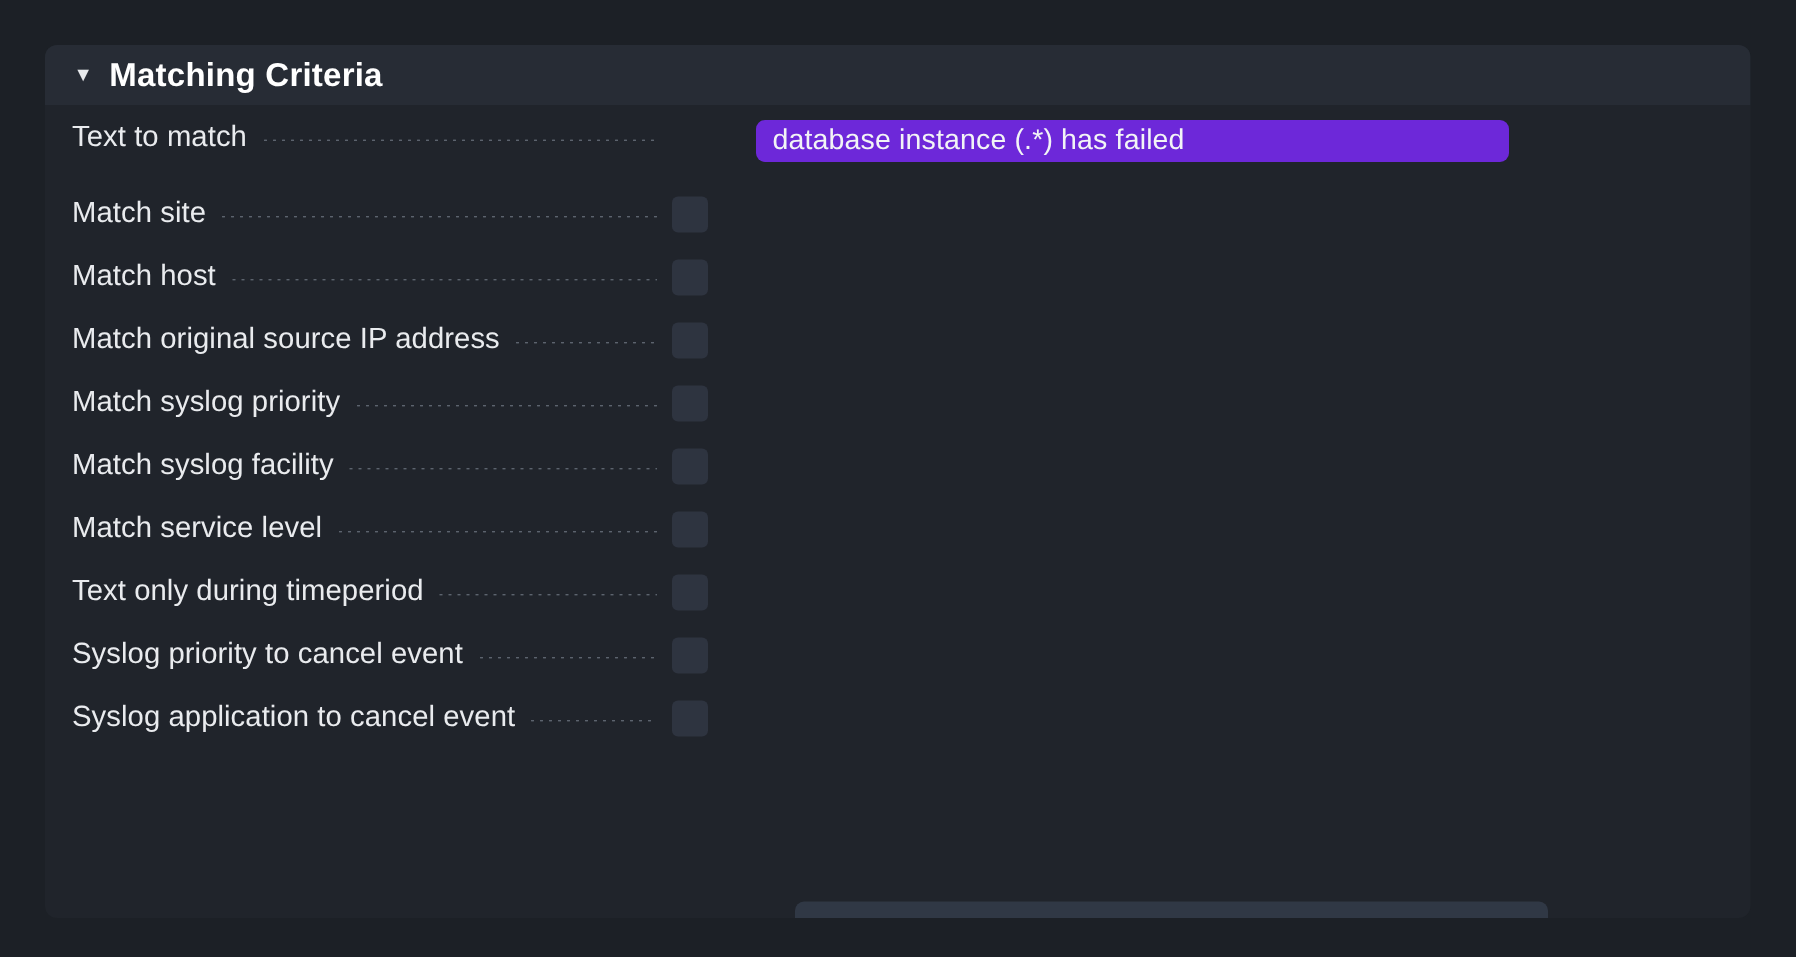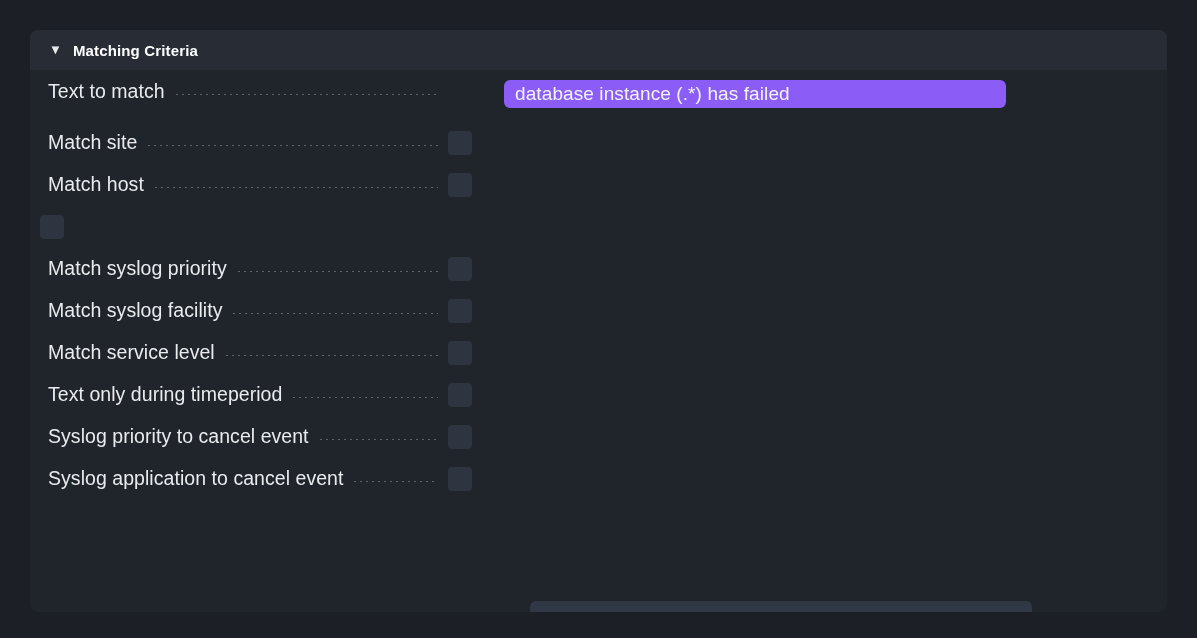"Matching Criteria" .panel-header .title { font-size: 15px -> 22px }
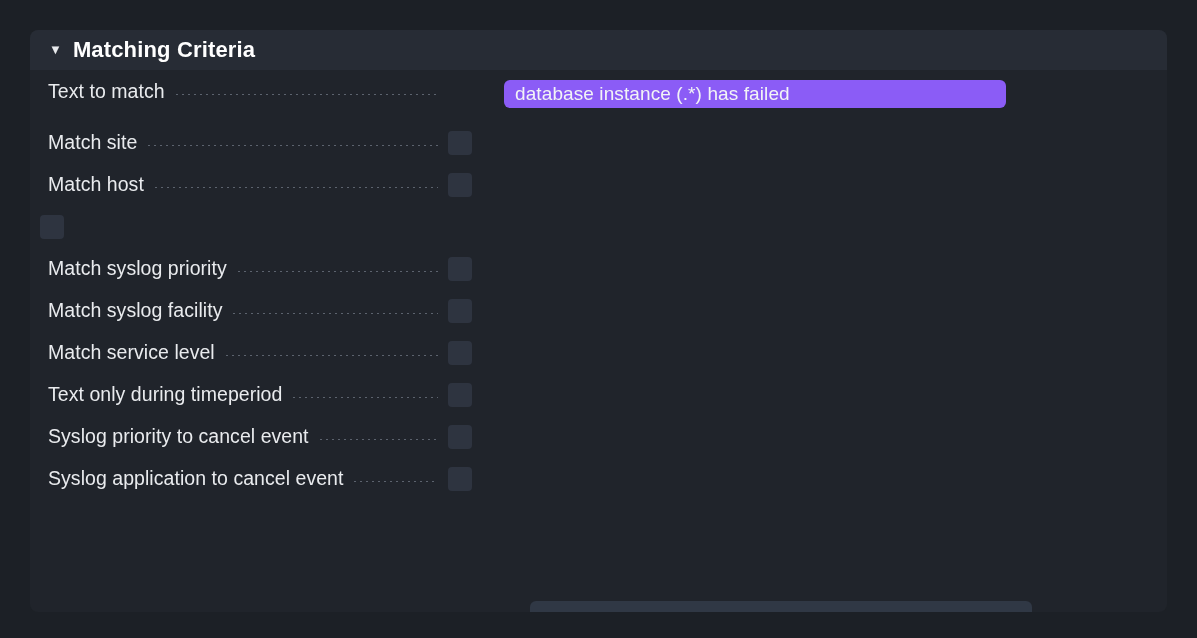"database instance (.*) has failed" .text-input { background: #8b5cf6 -> #6d28d9 }
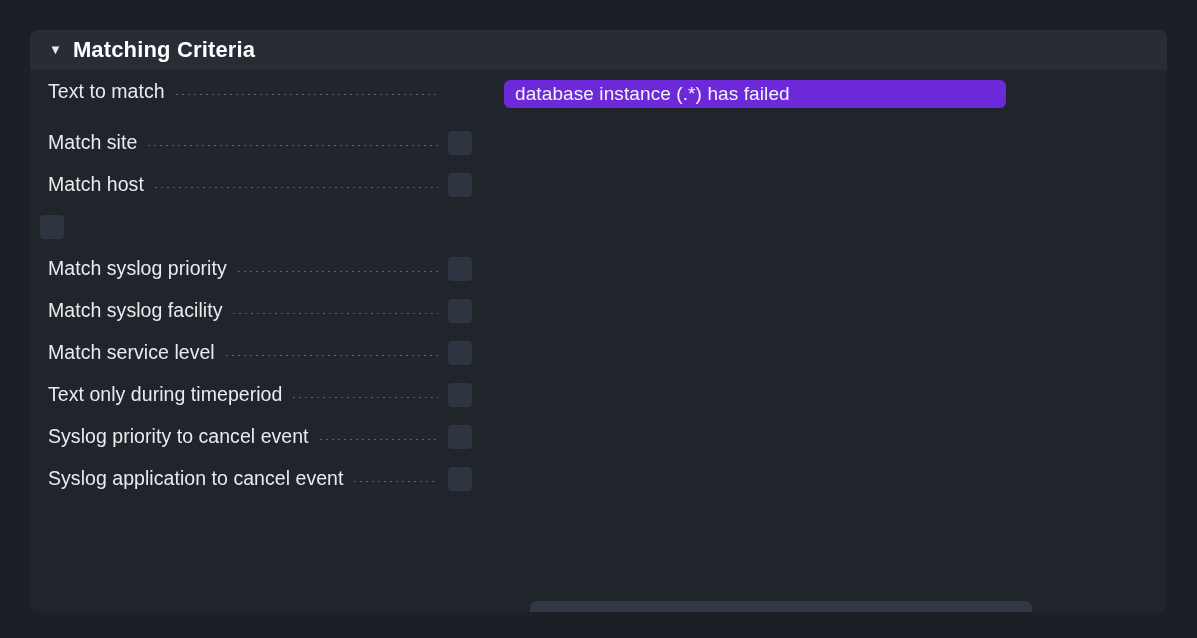"Match original source IP address" div.label-cell { html: none -> <div> <span>Match original source IP address</span> <span></span> </div> }
